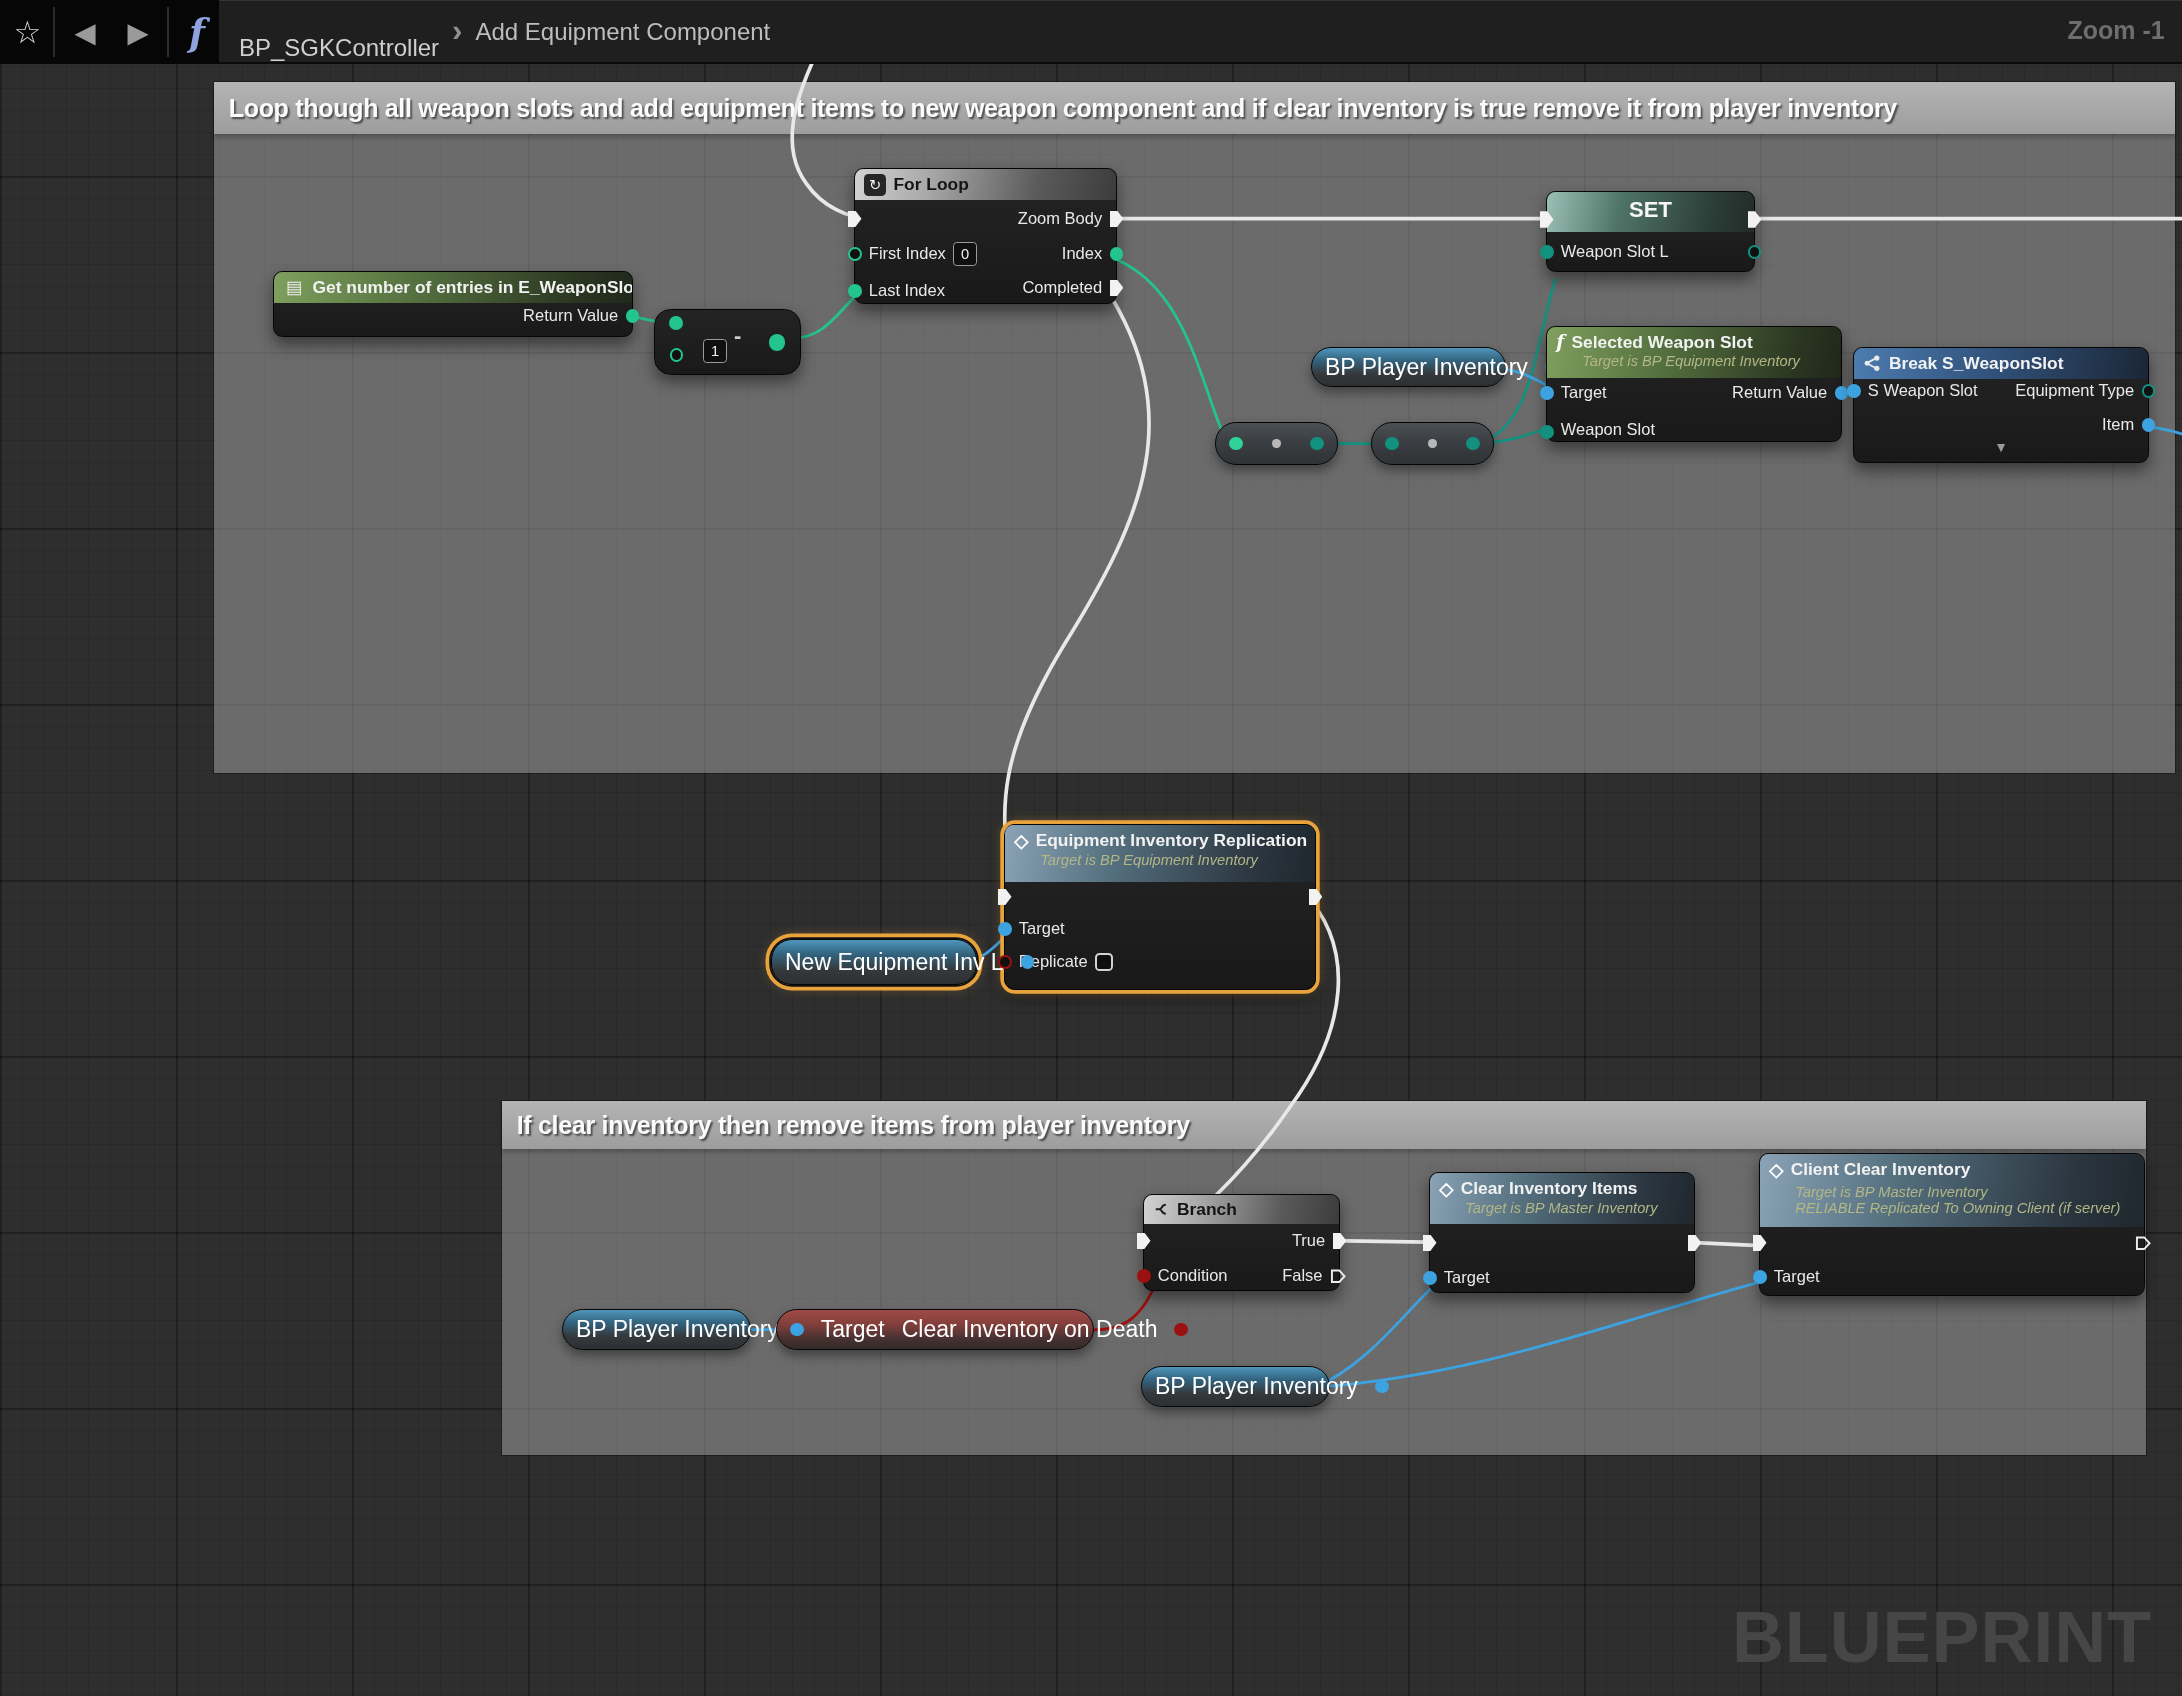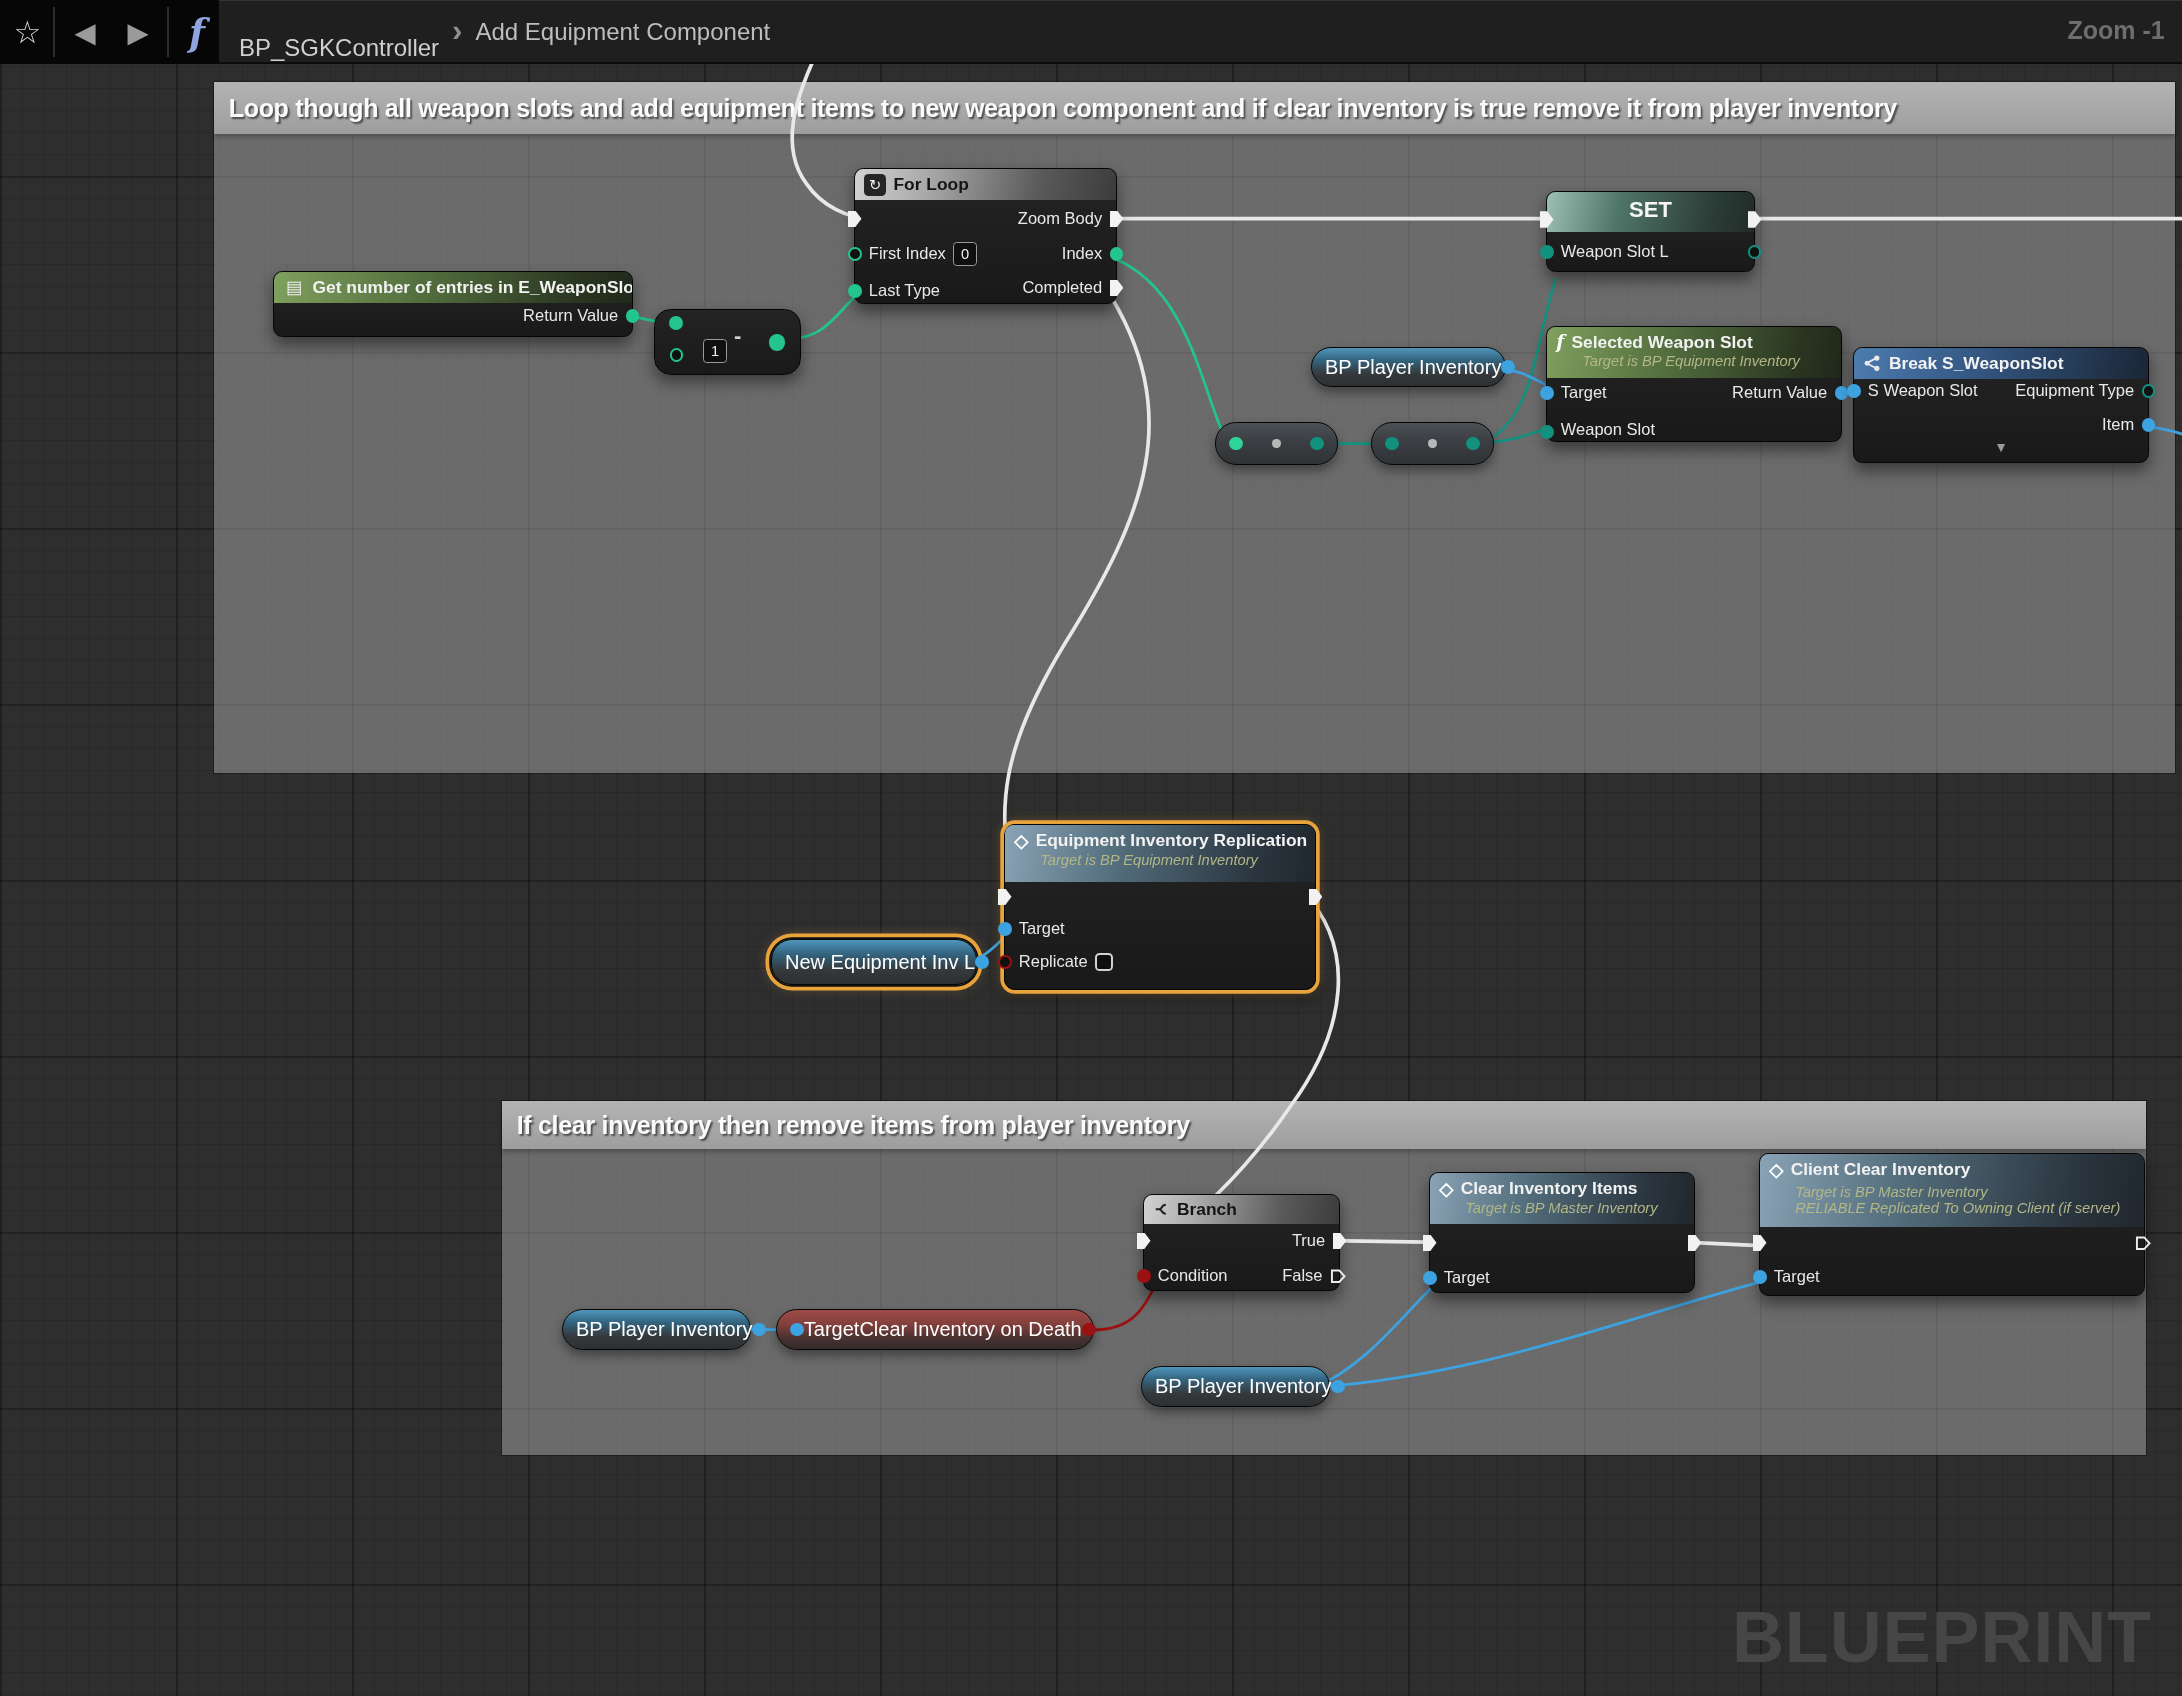"Last Type" span { text: Type -> Index }
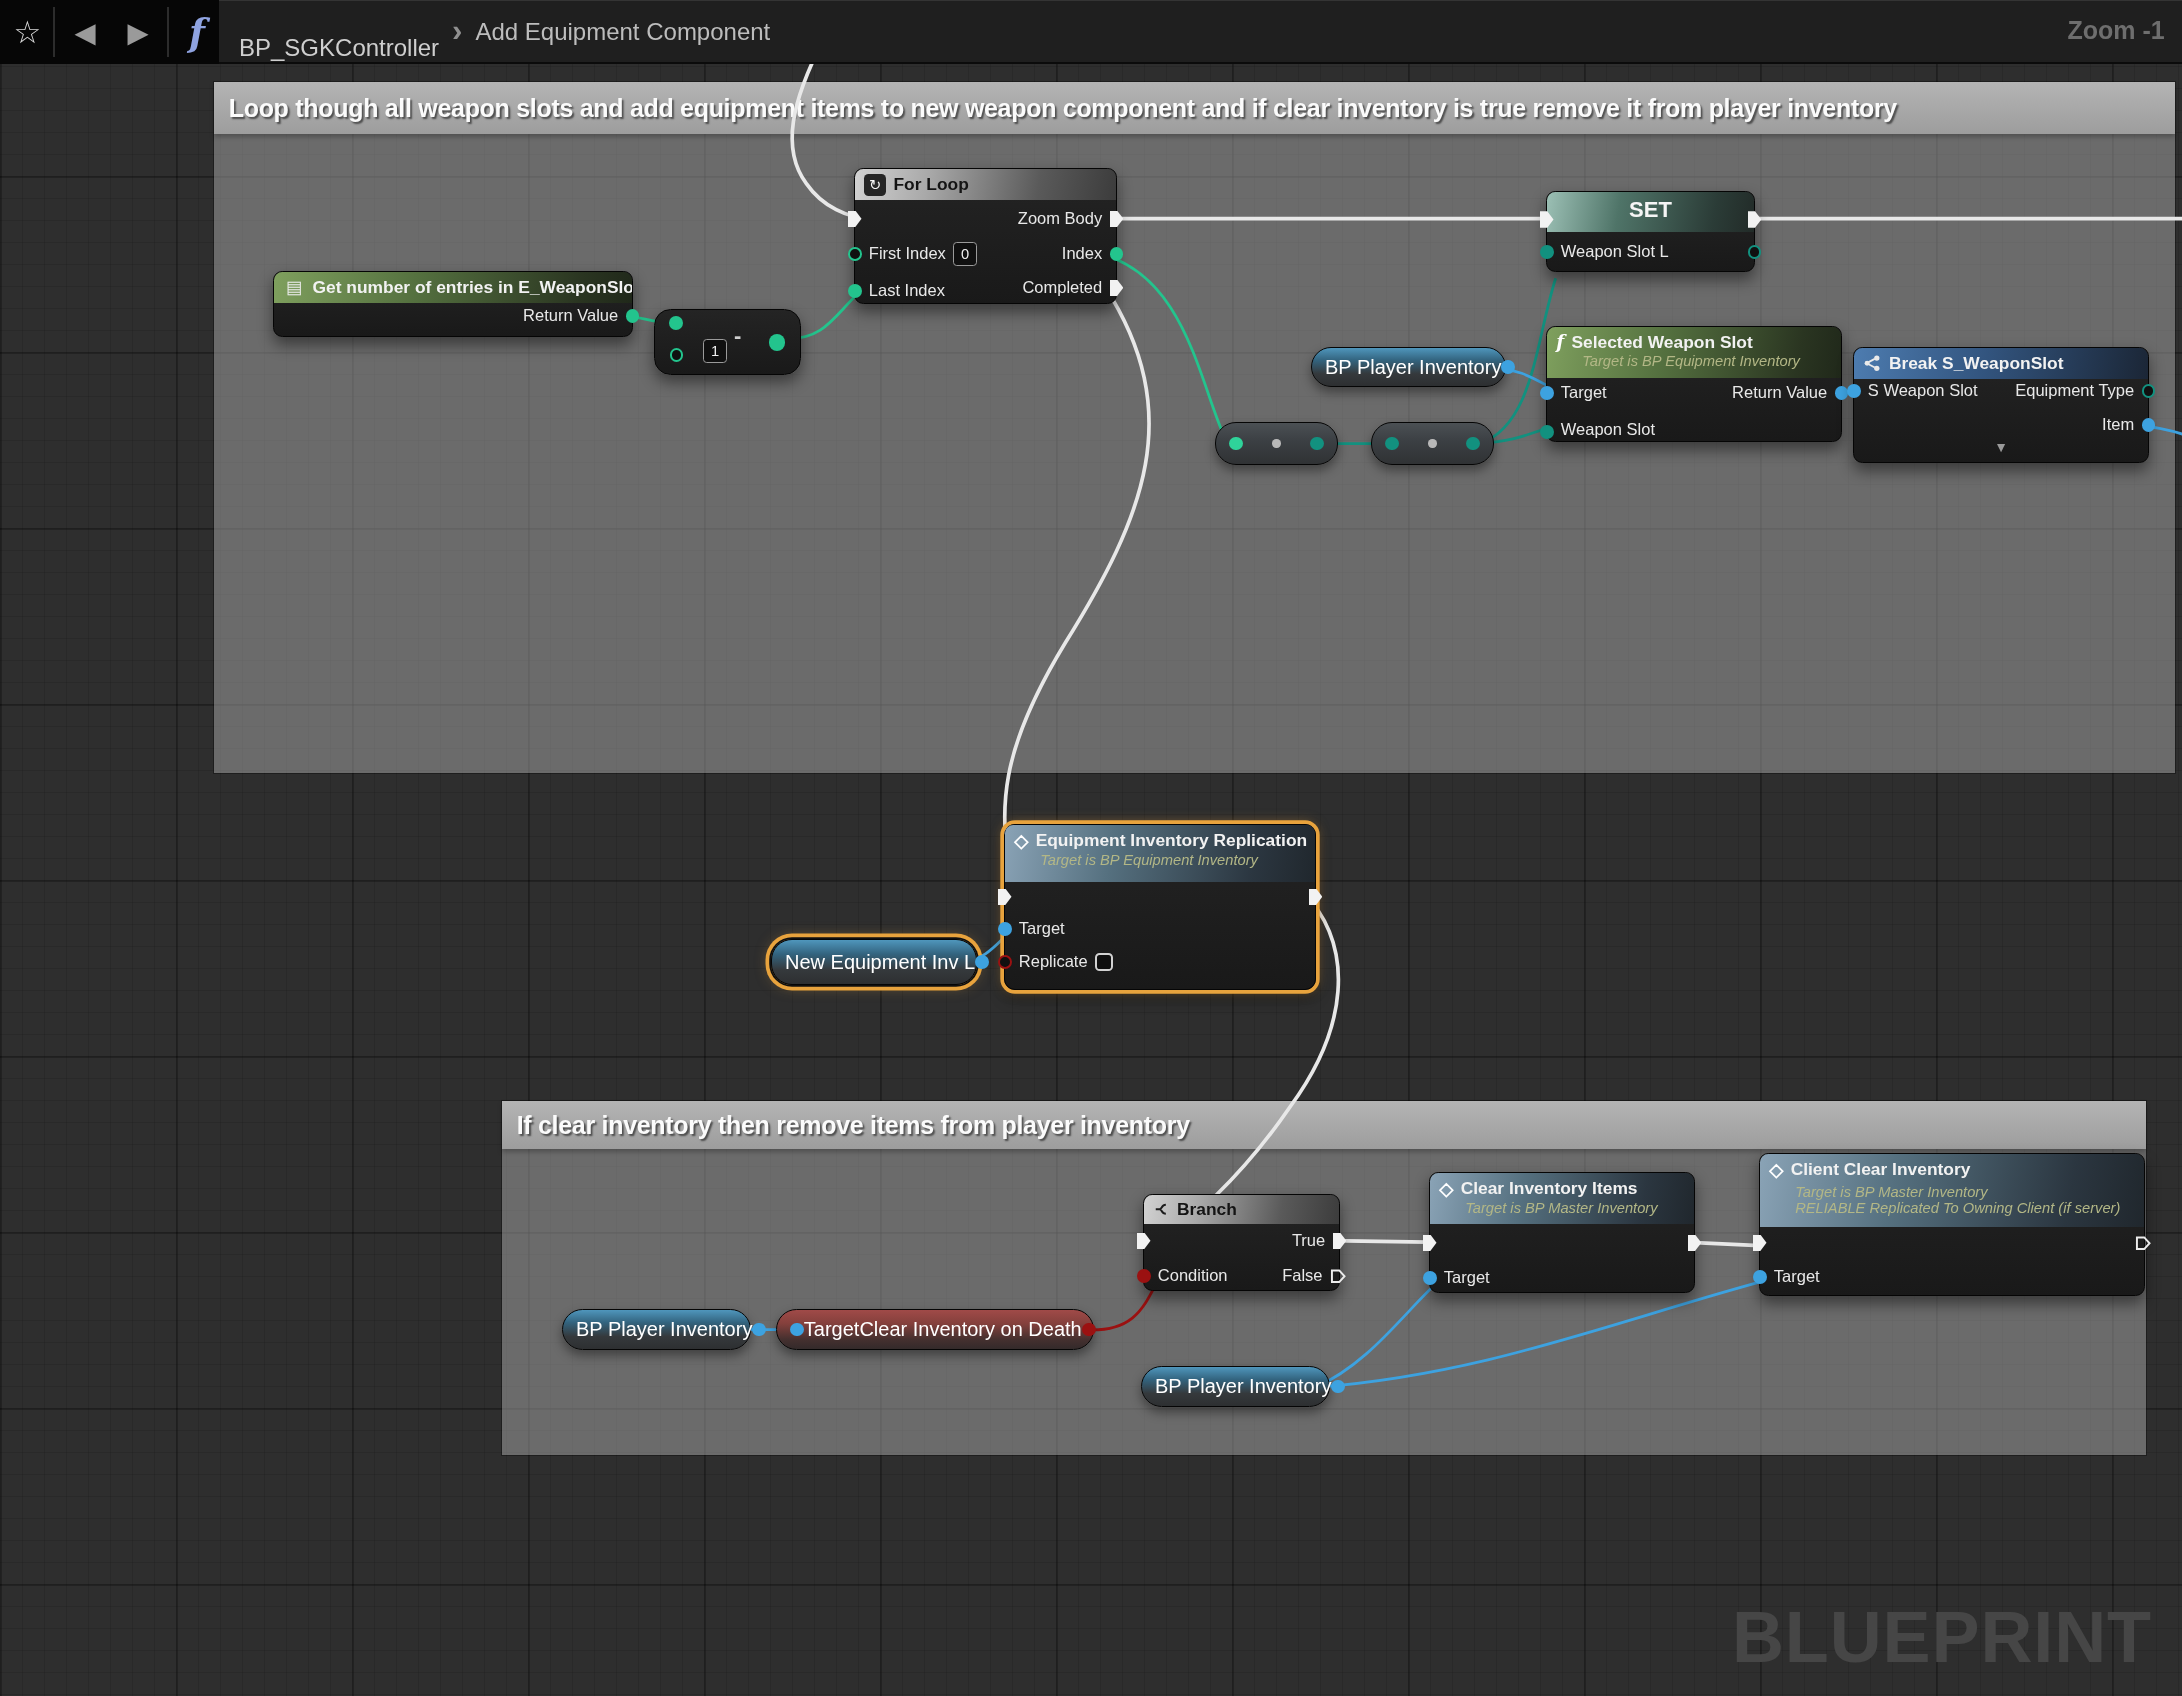"BP Player Inventory" .pill { font-size: 20px -> 23px; gap: 0 -> 17px }
